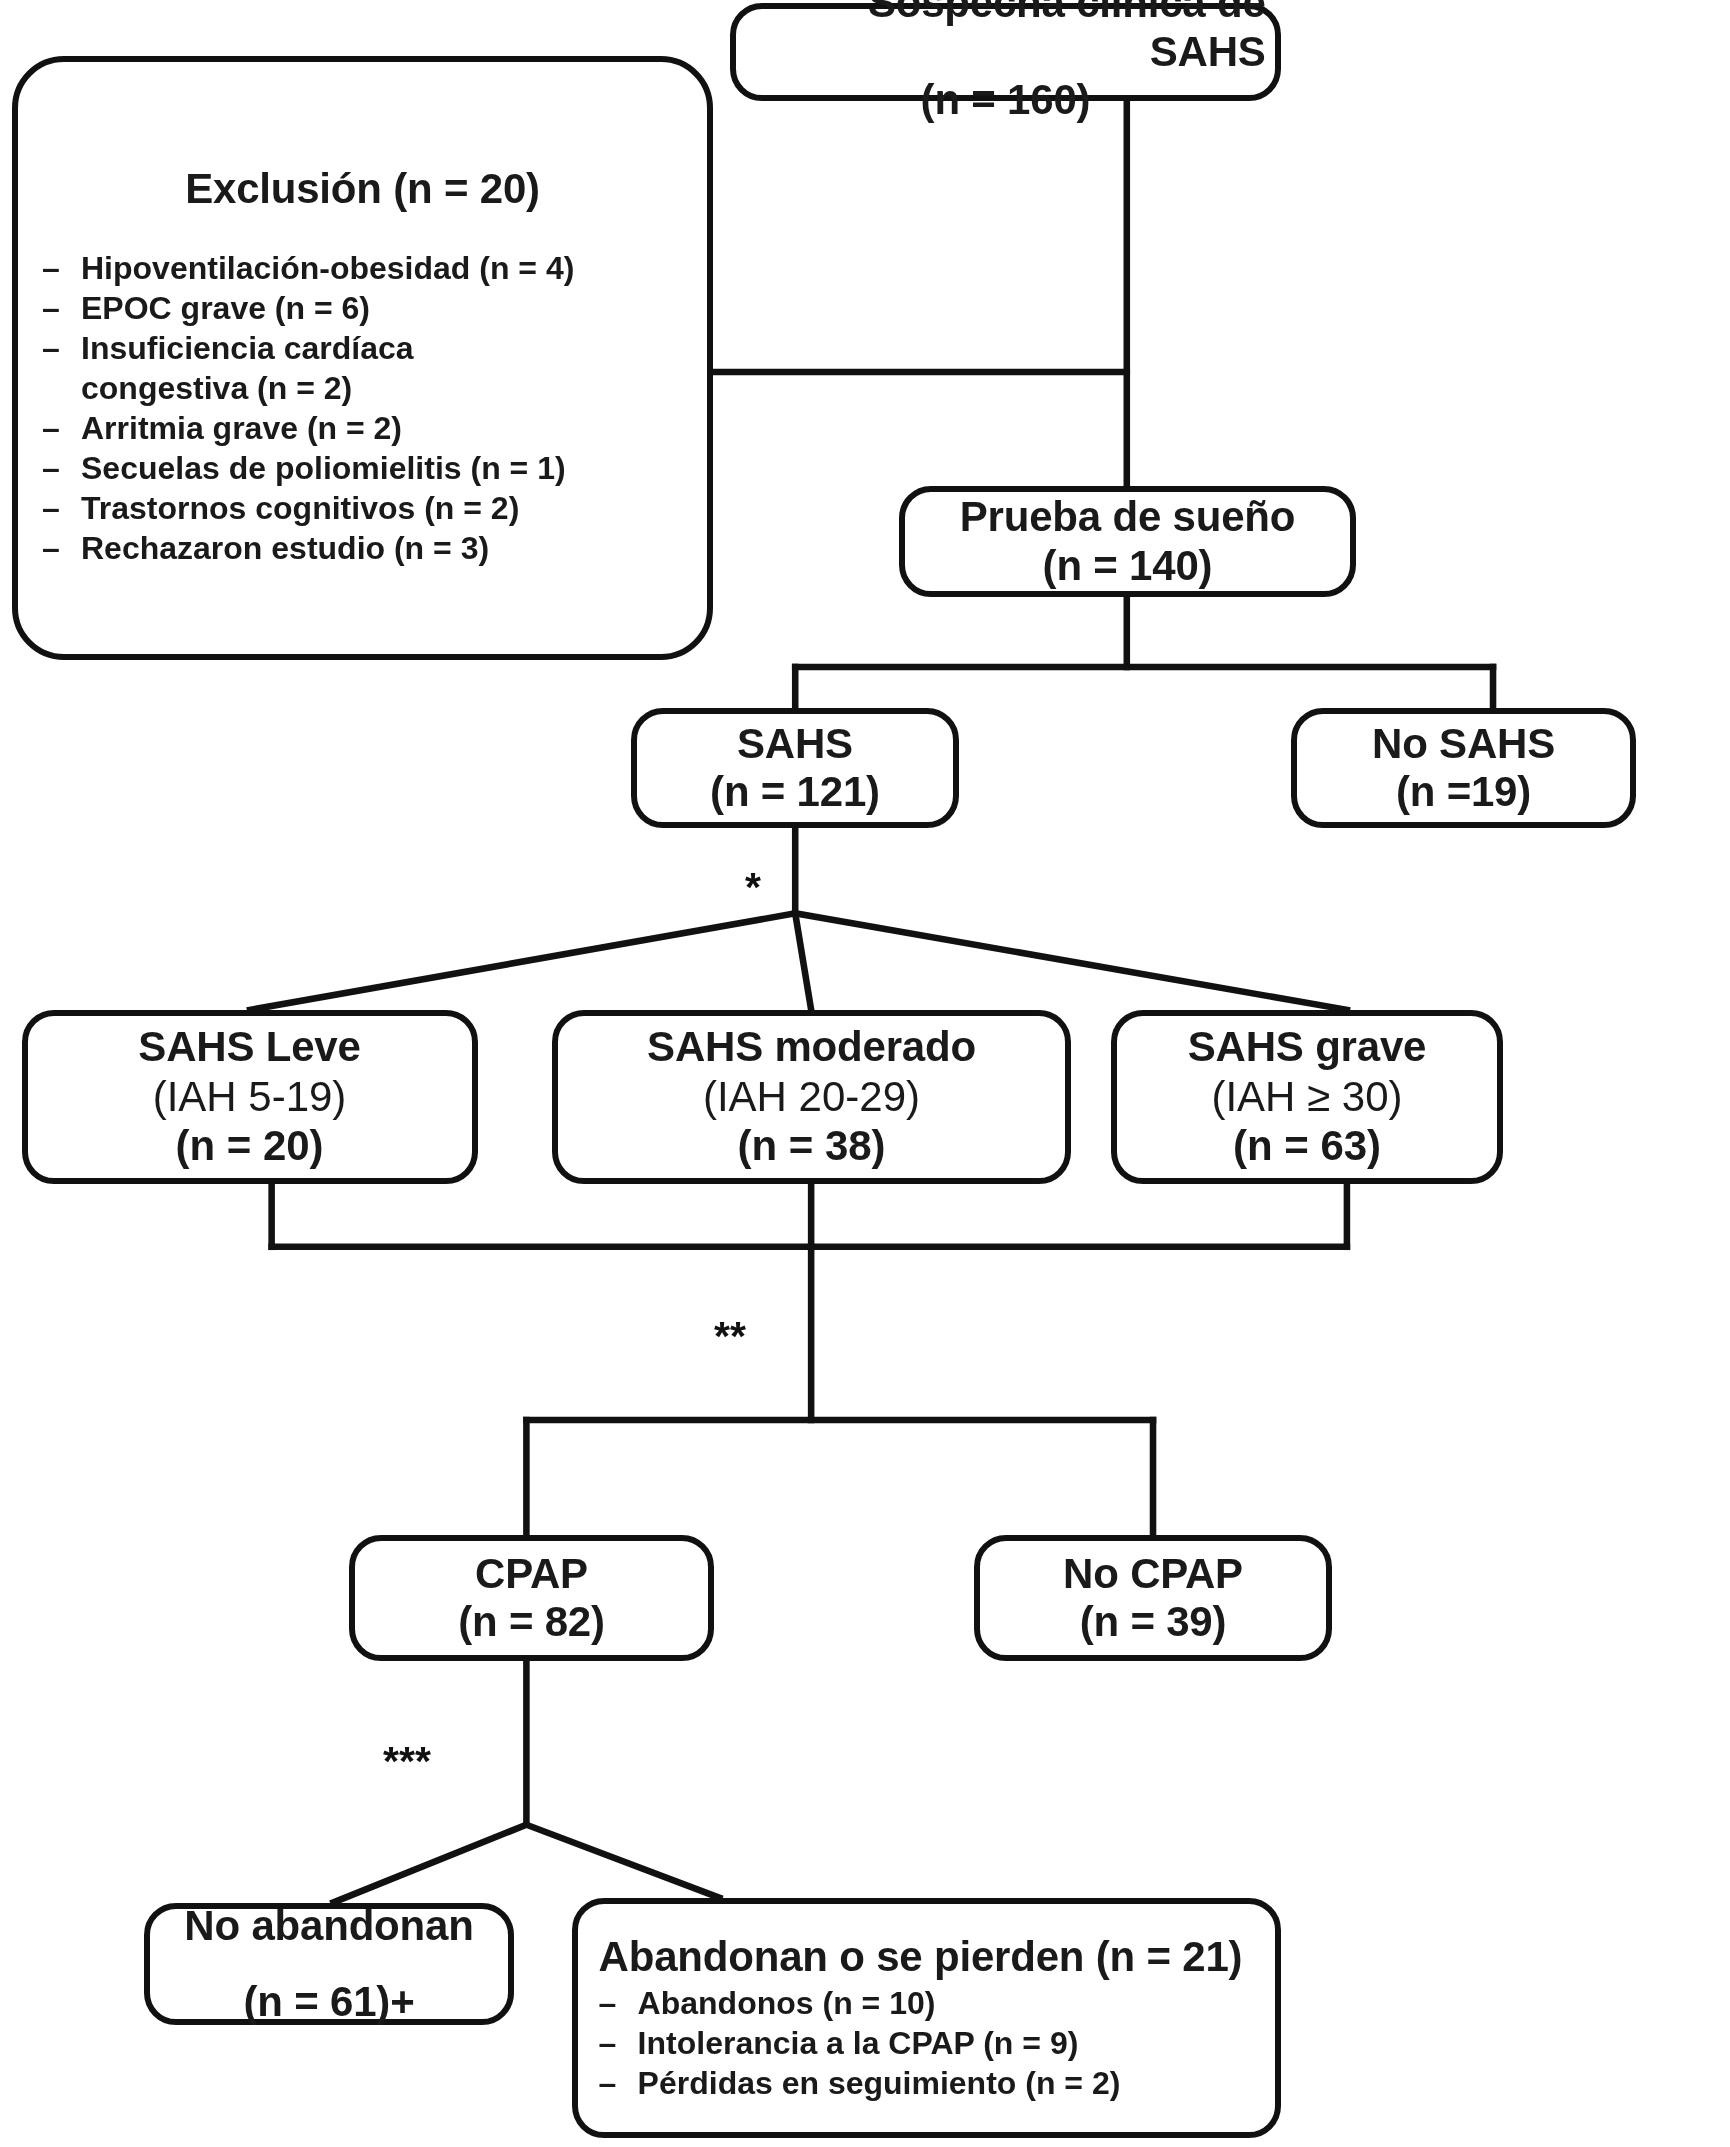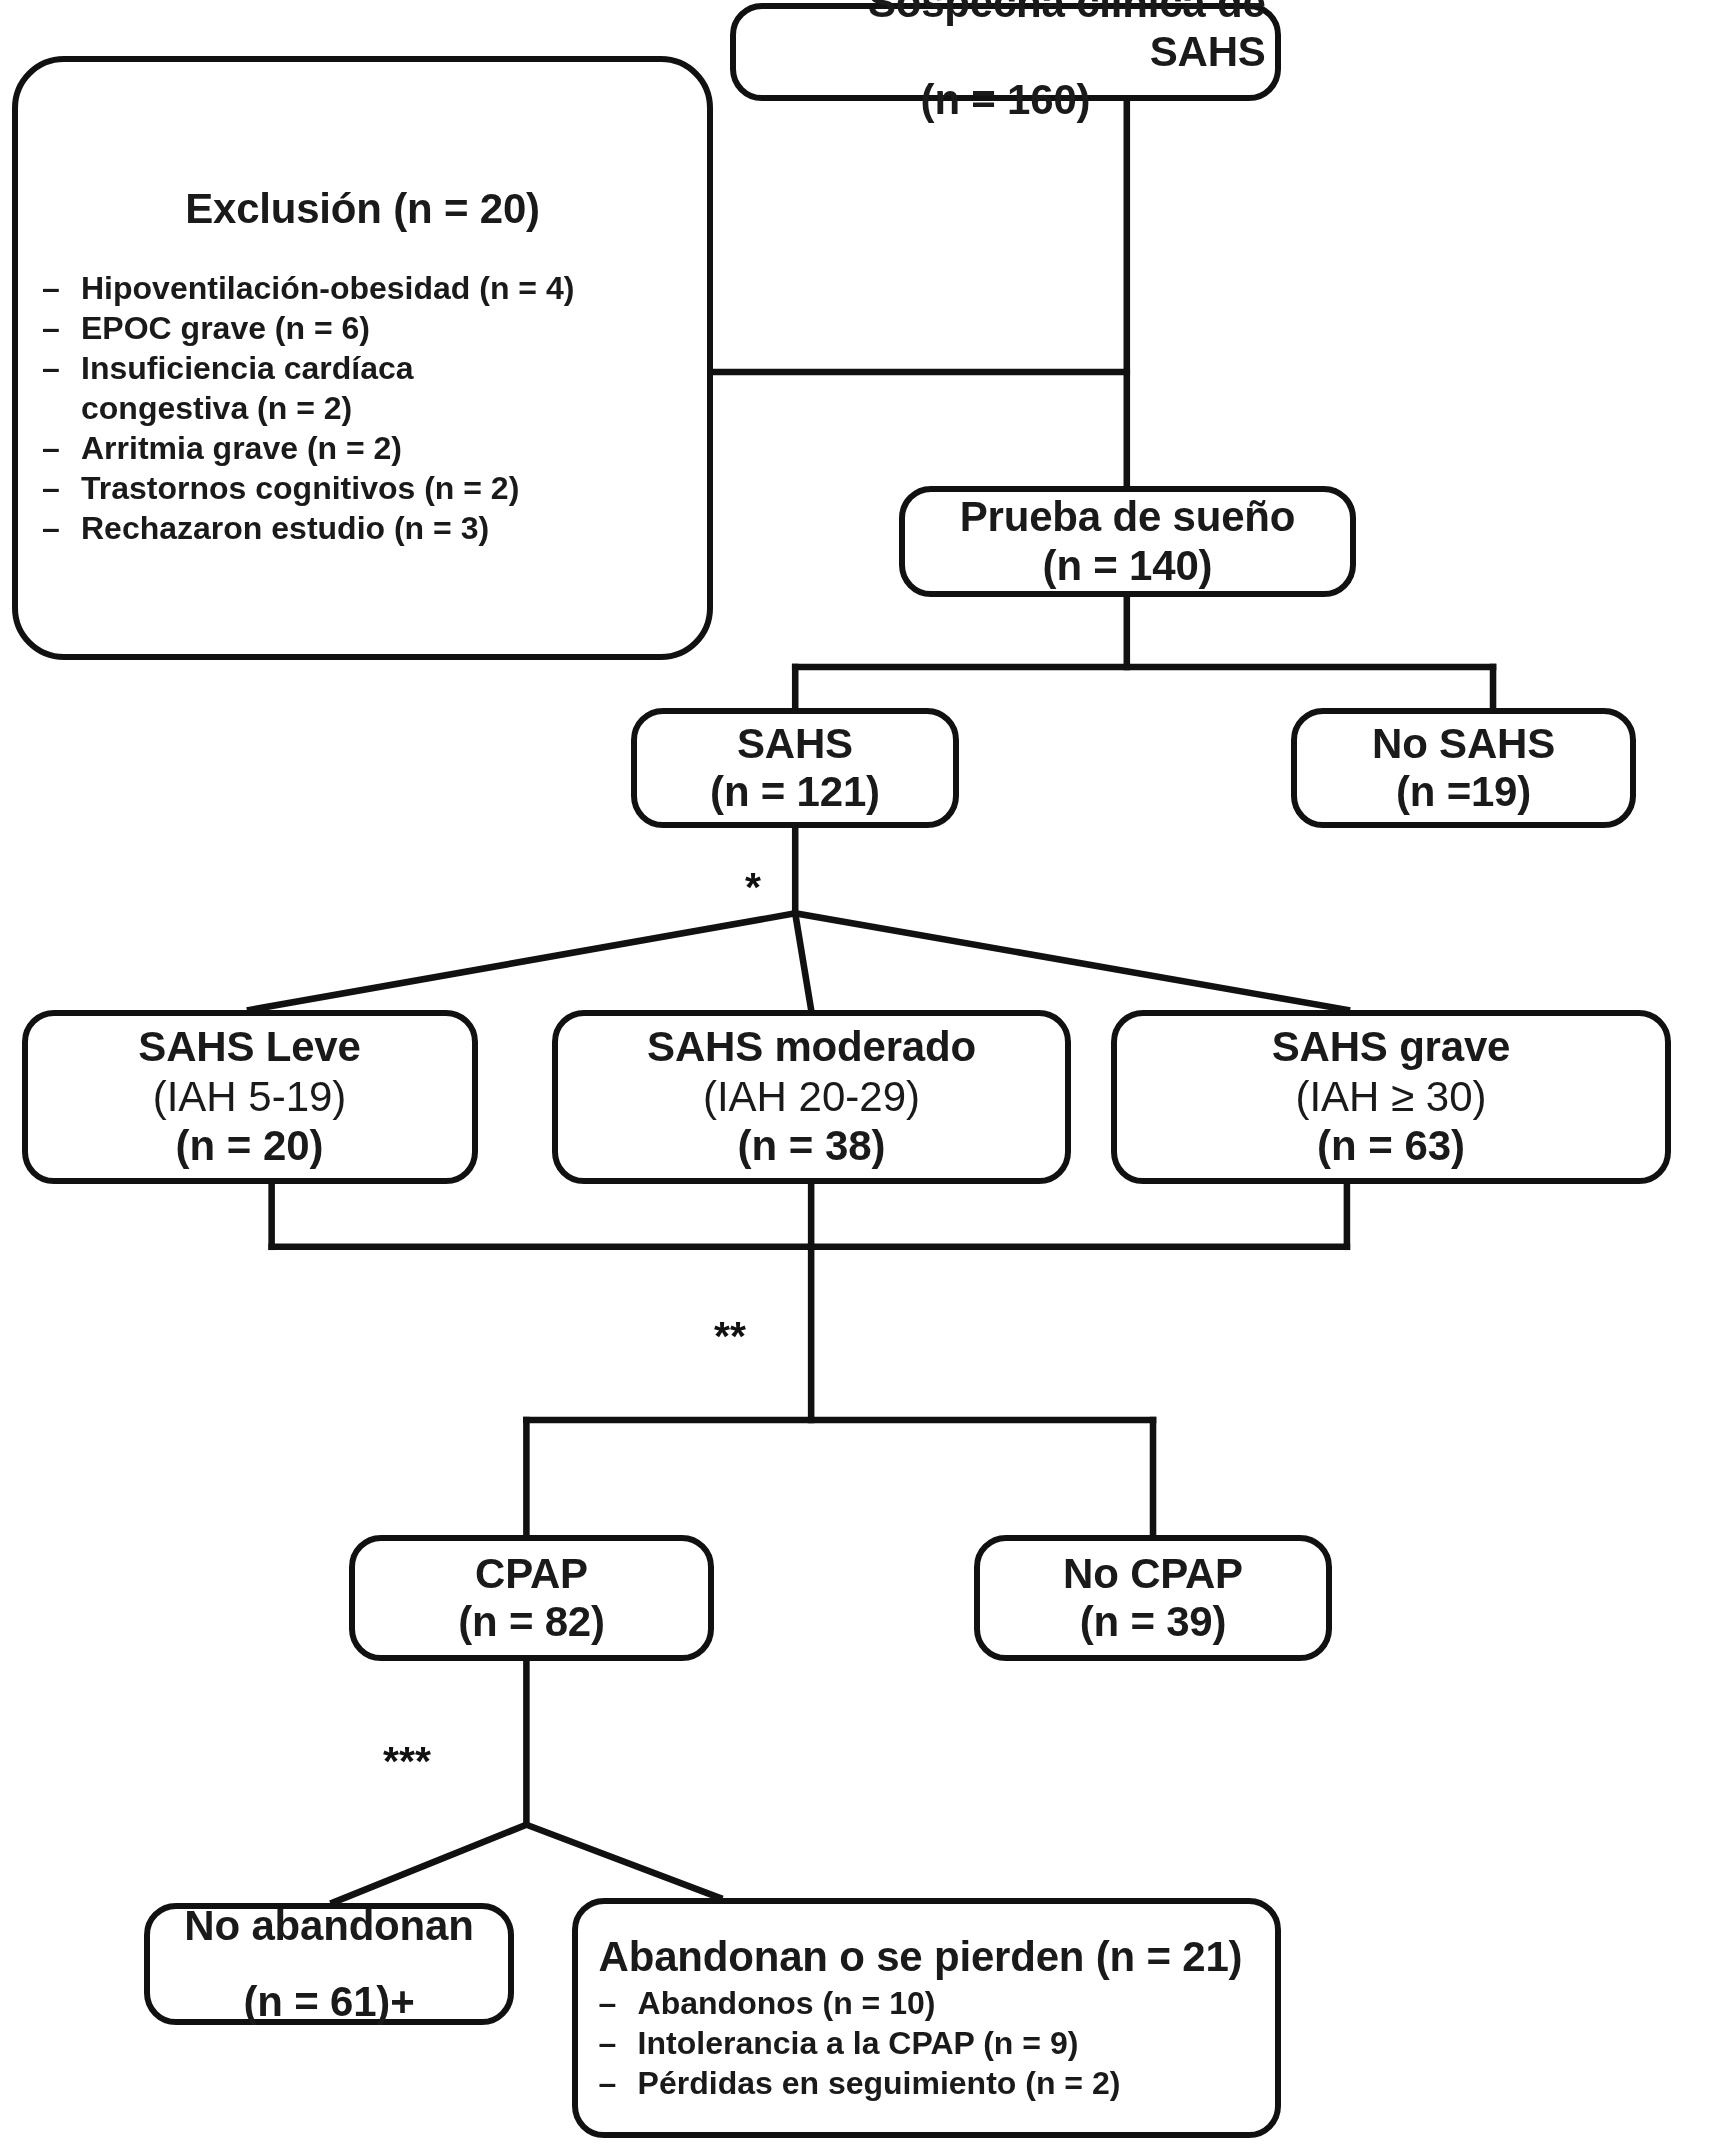"Secuelas de poliomielitis (n =" li { html: none -> <li>Secuelas de poliomielitis (n = 1)</li> }
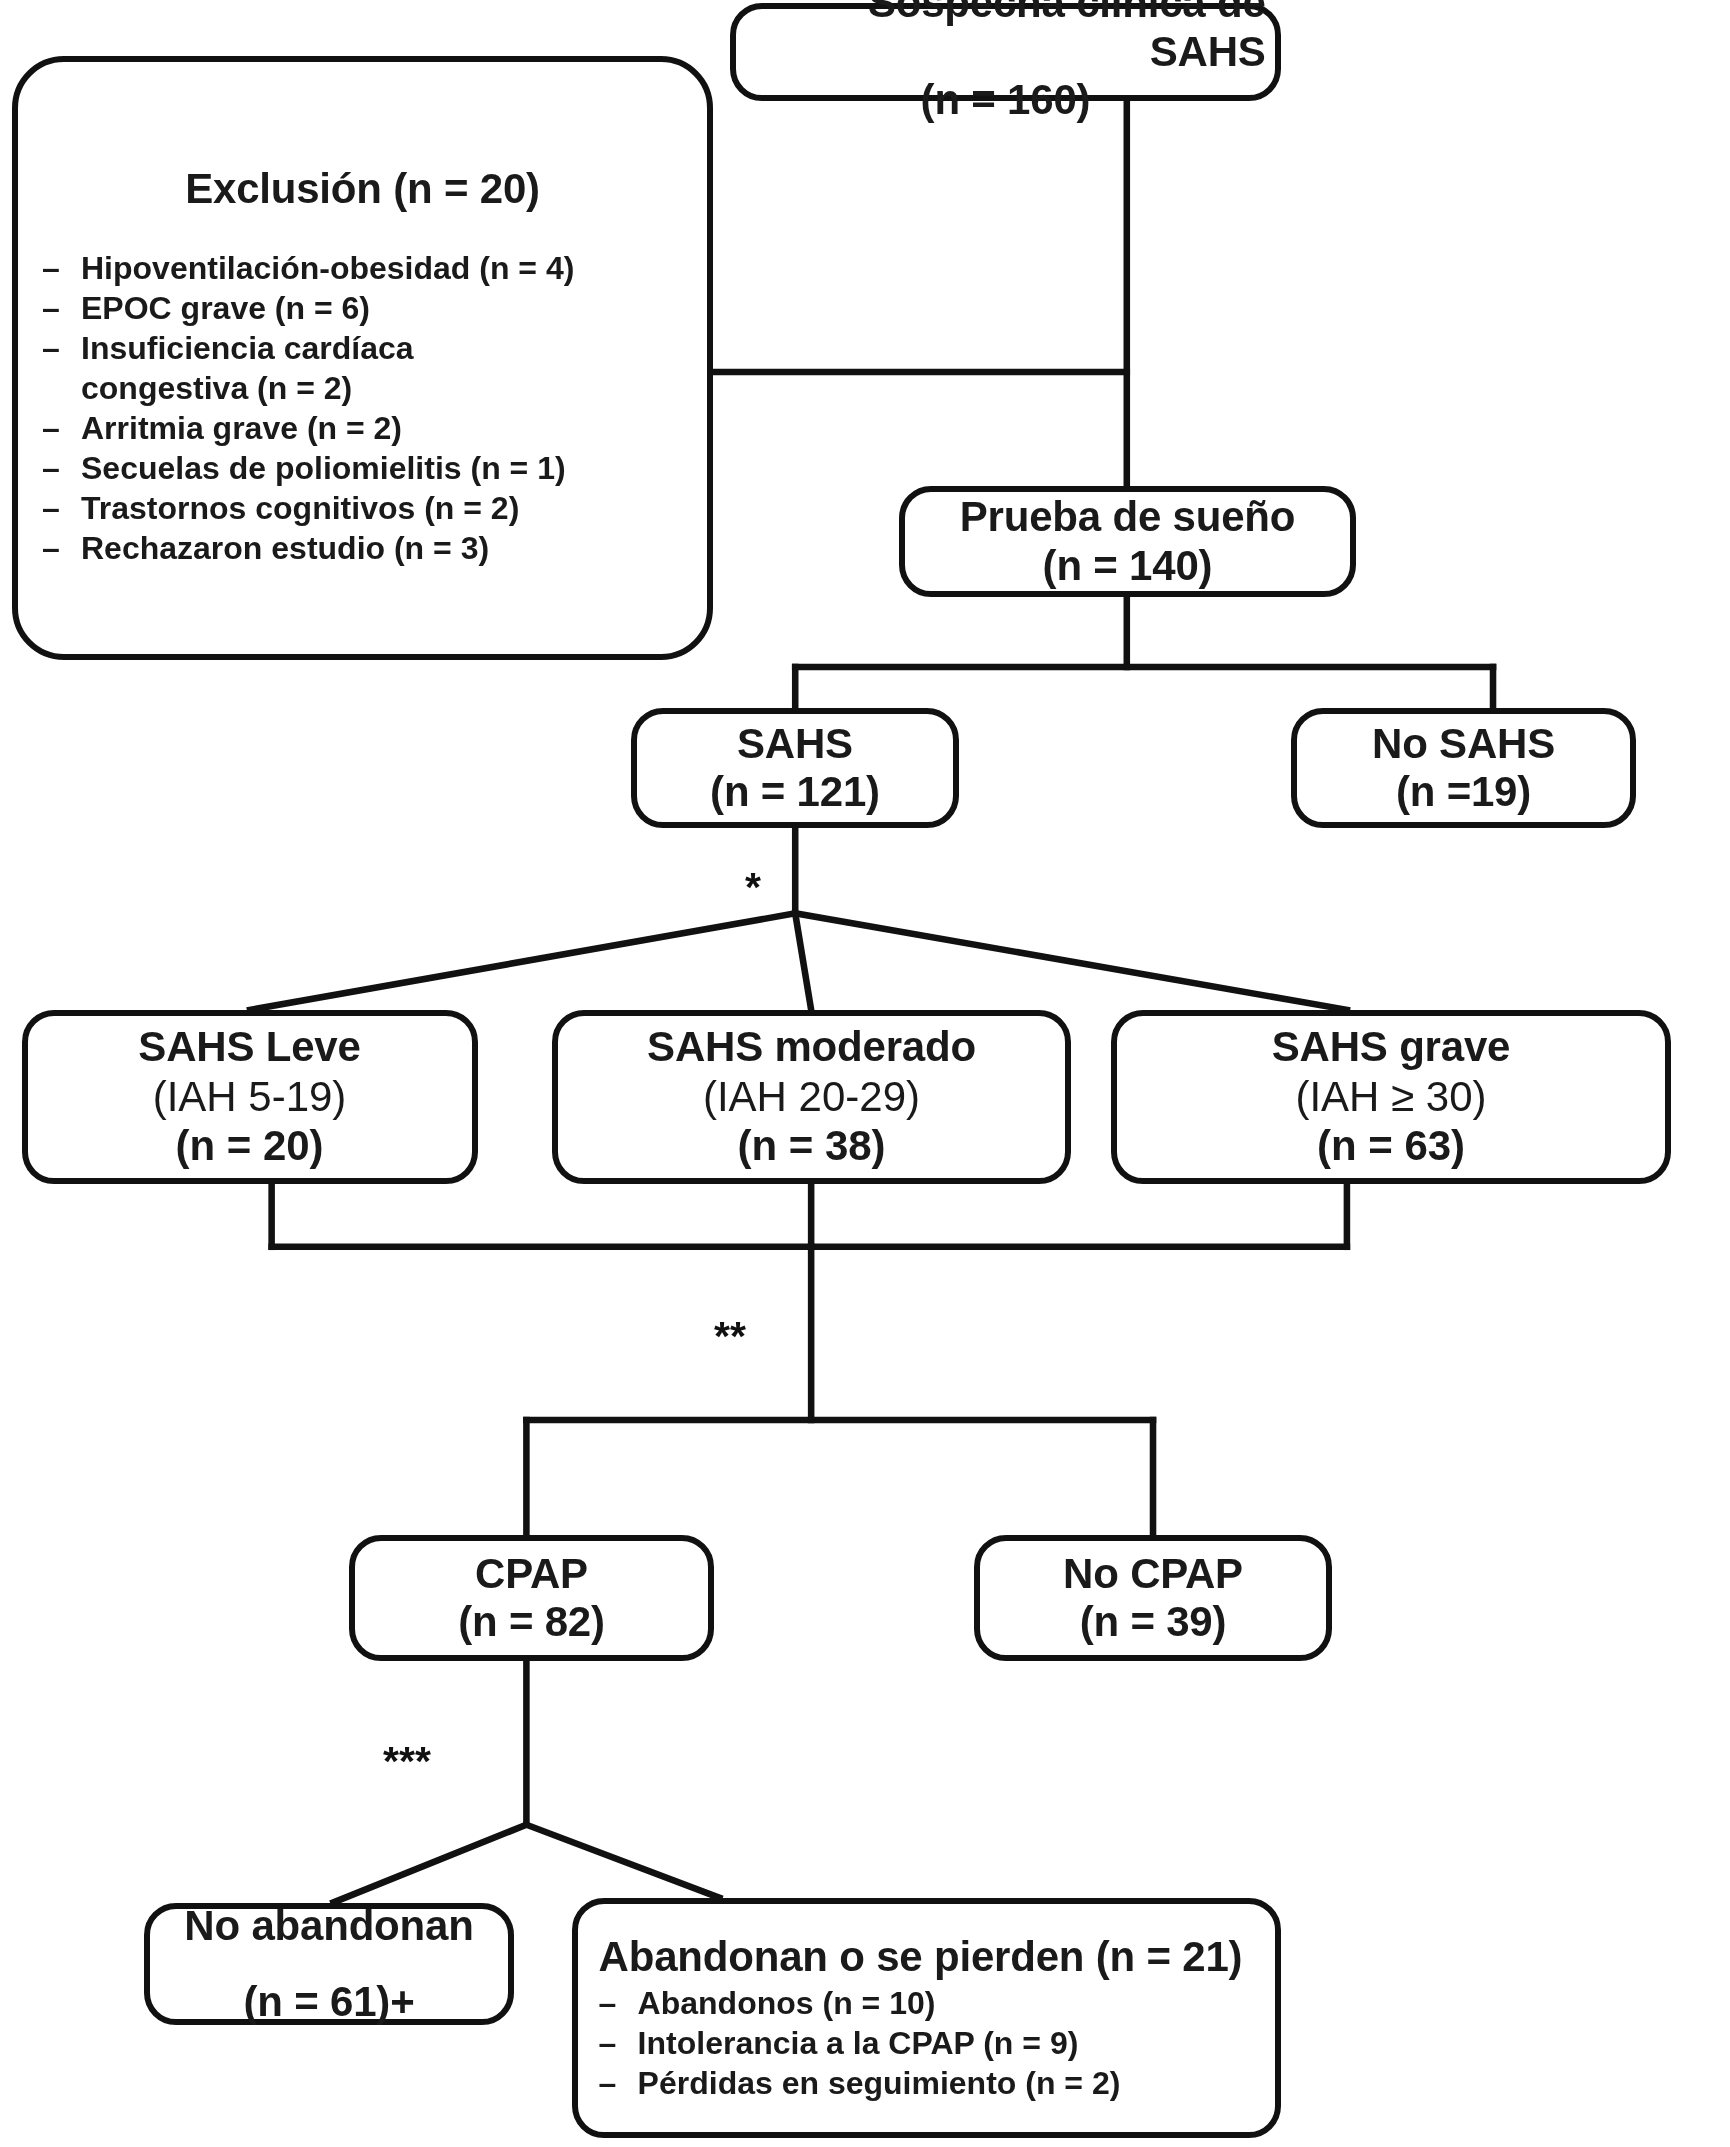"SAHS grave" #node-grave { width: 560px -> 392px }
